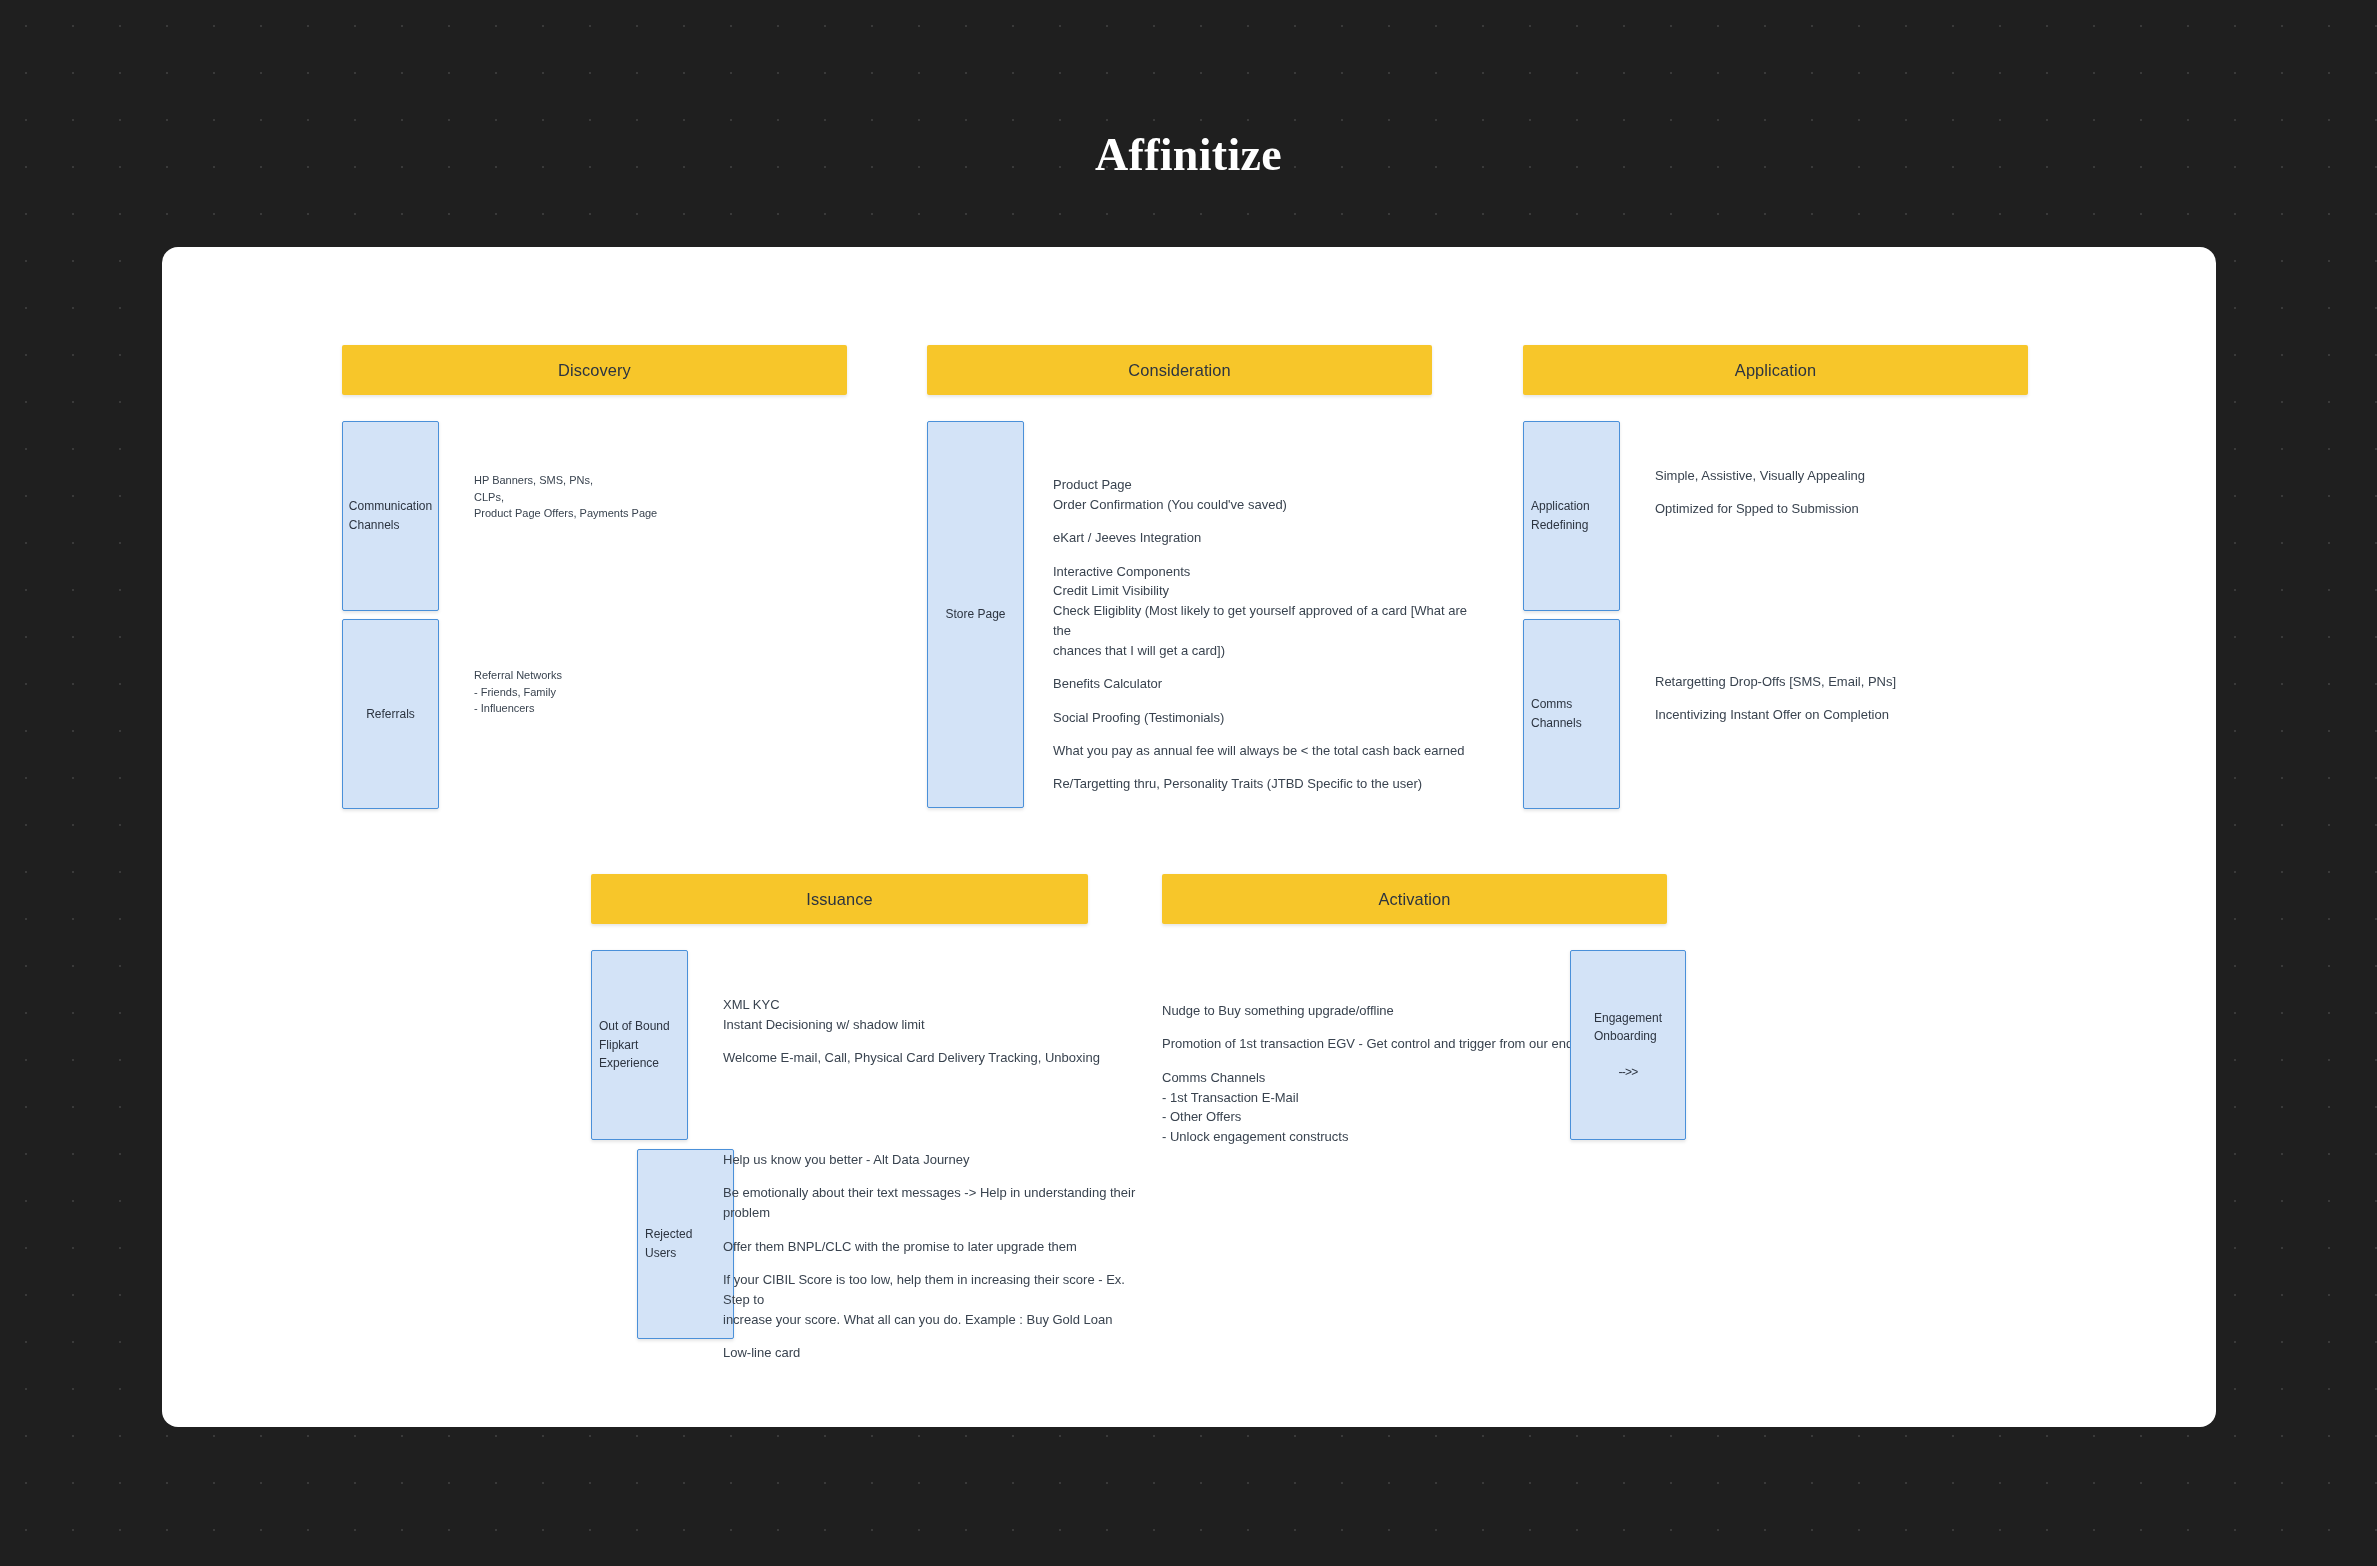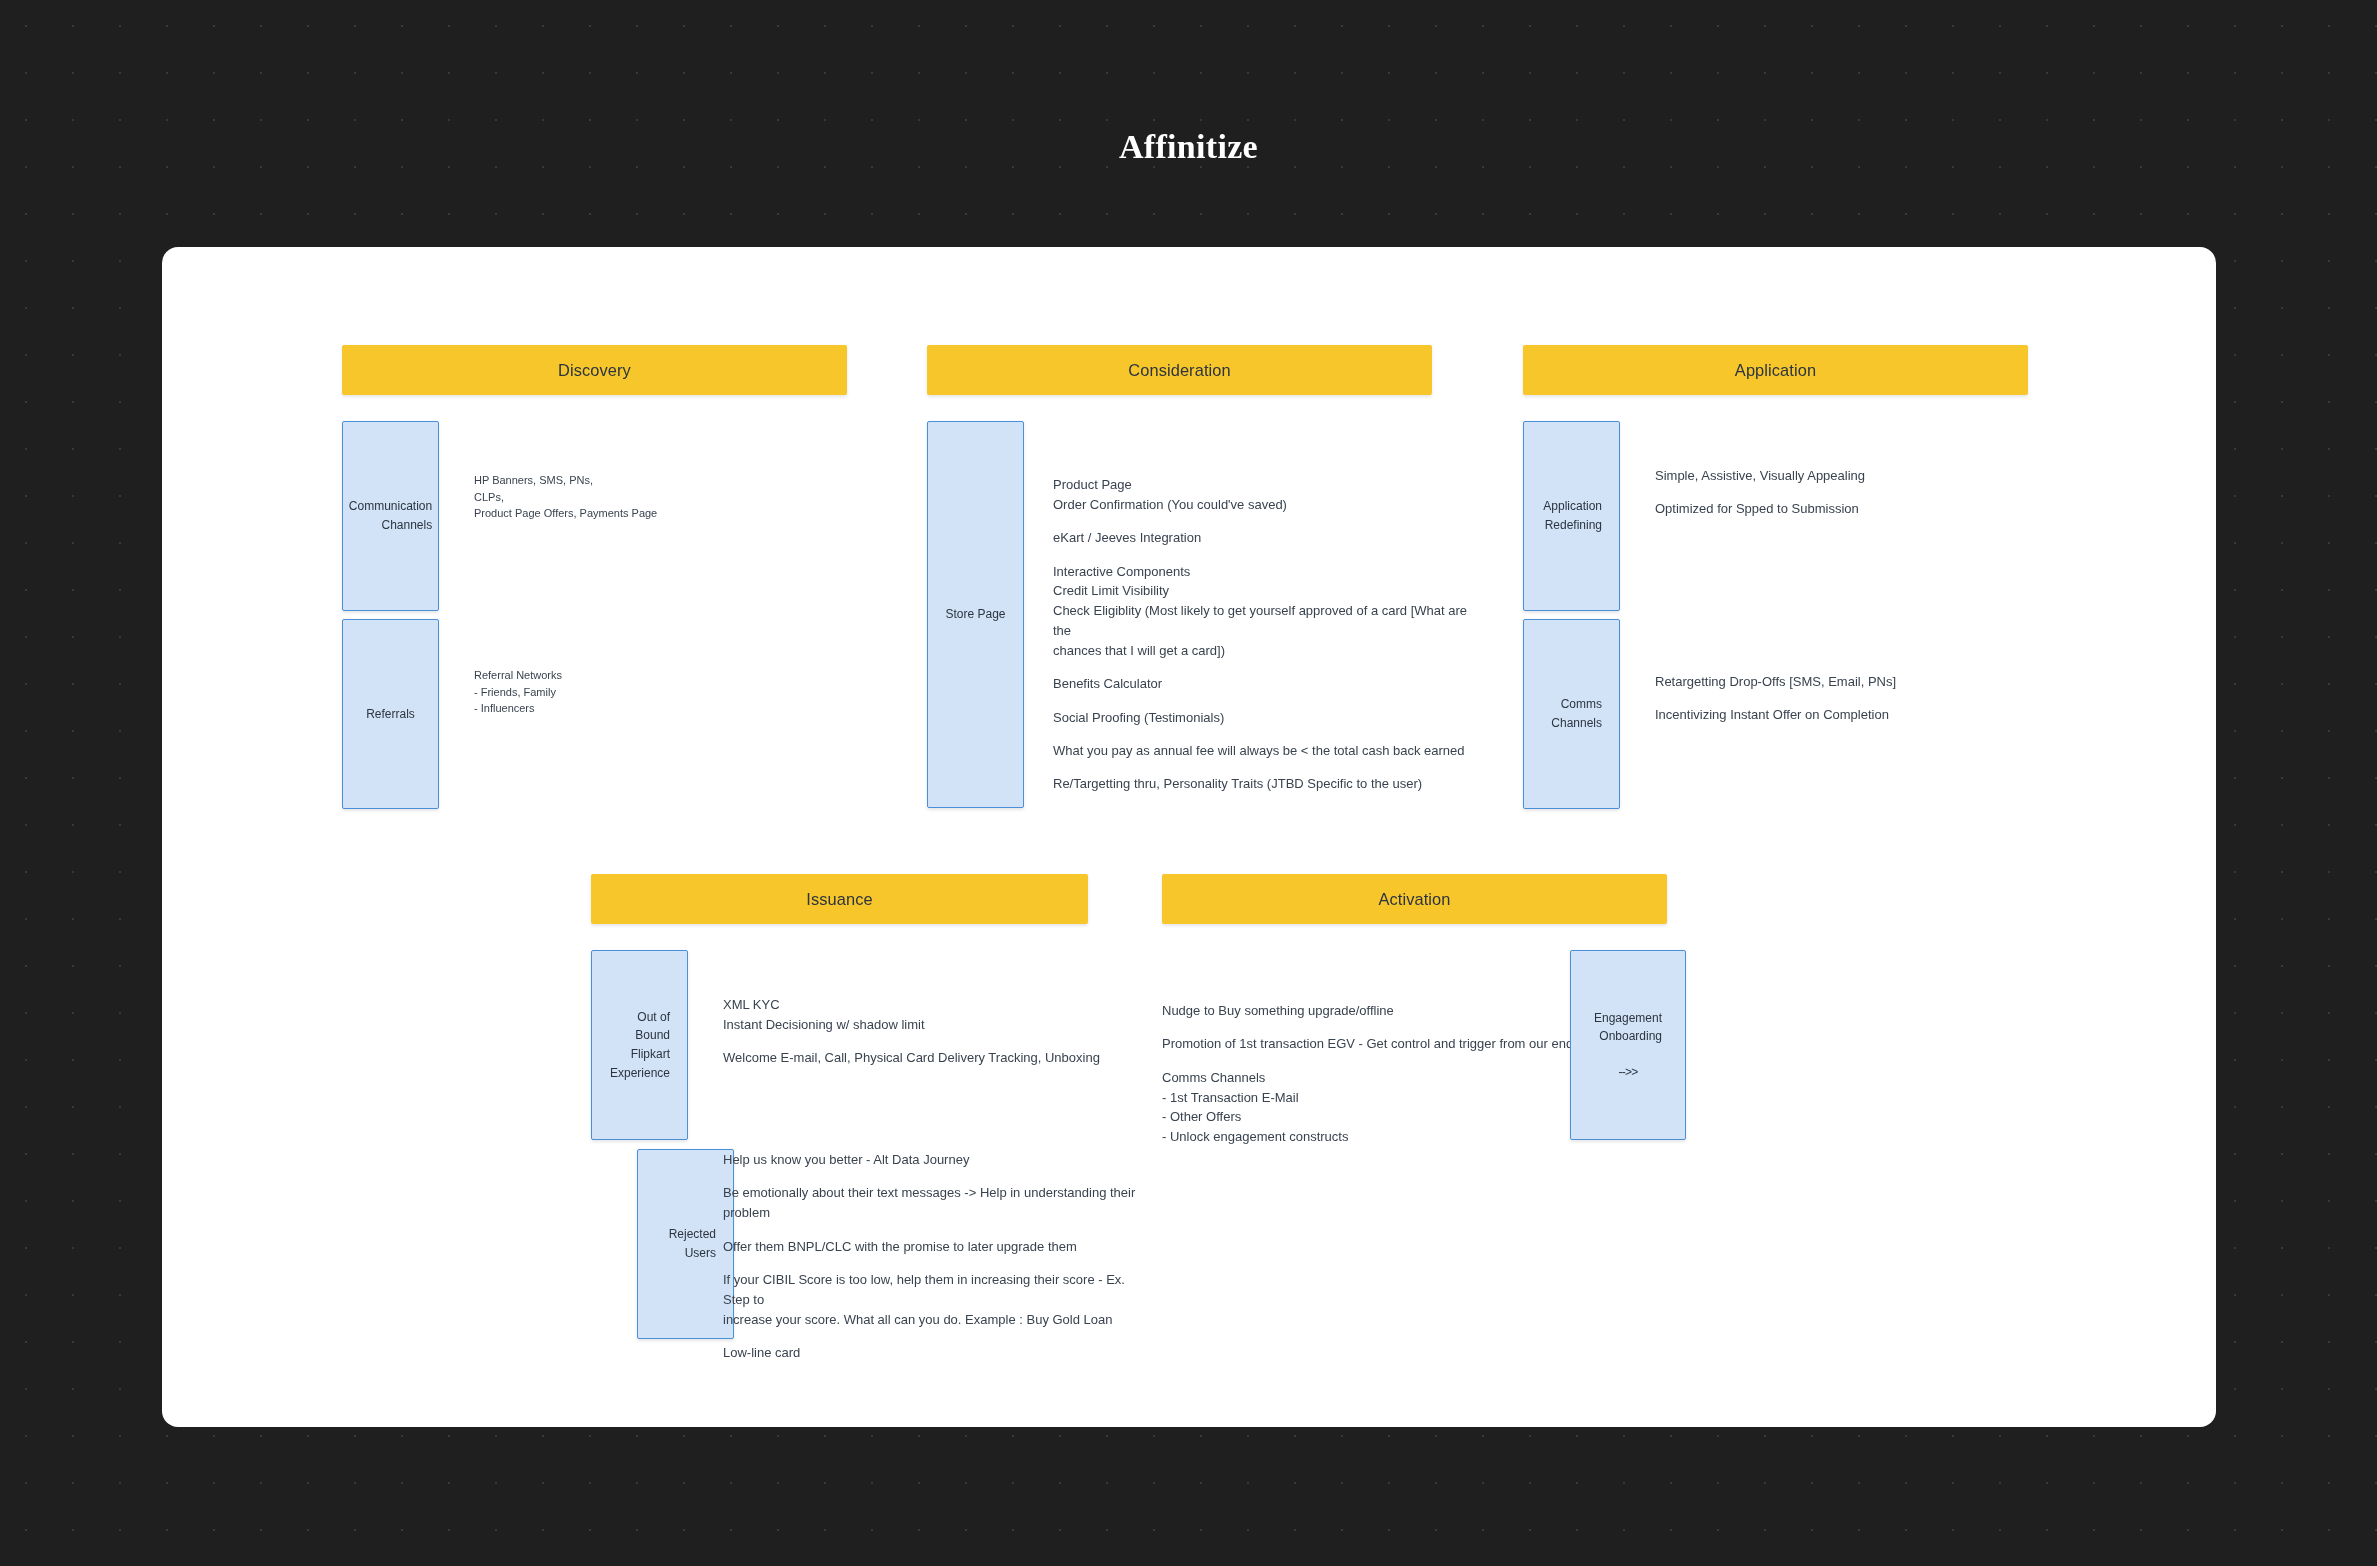"Affinitize" .page-title { font-size: 34px -> 46px }
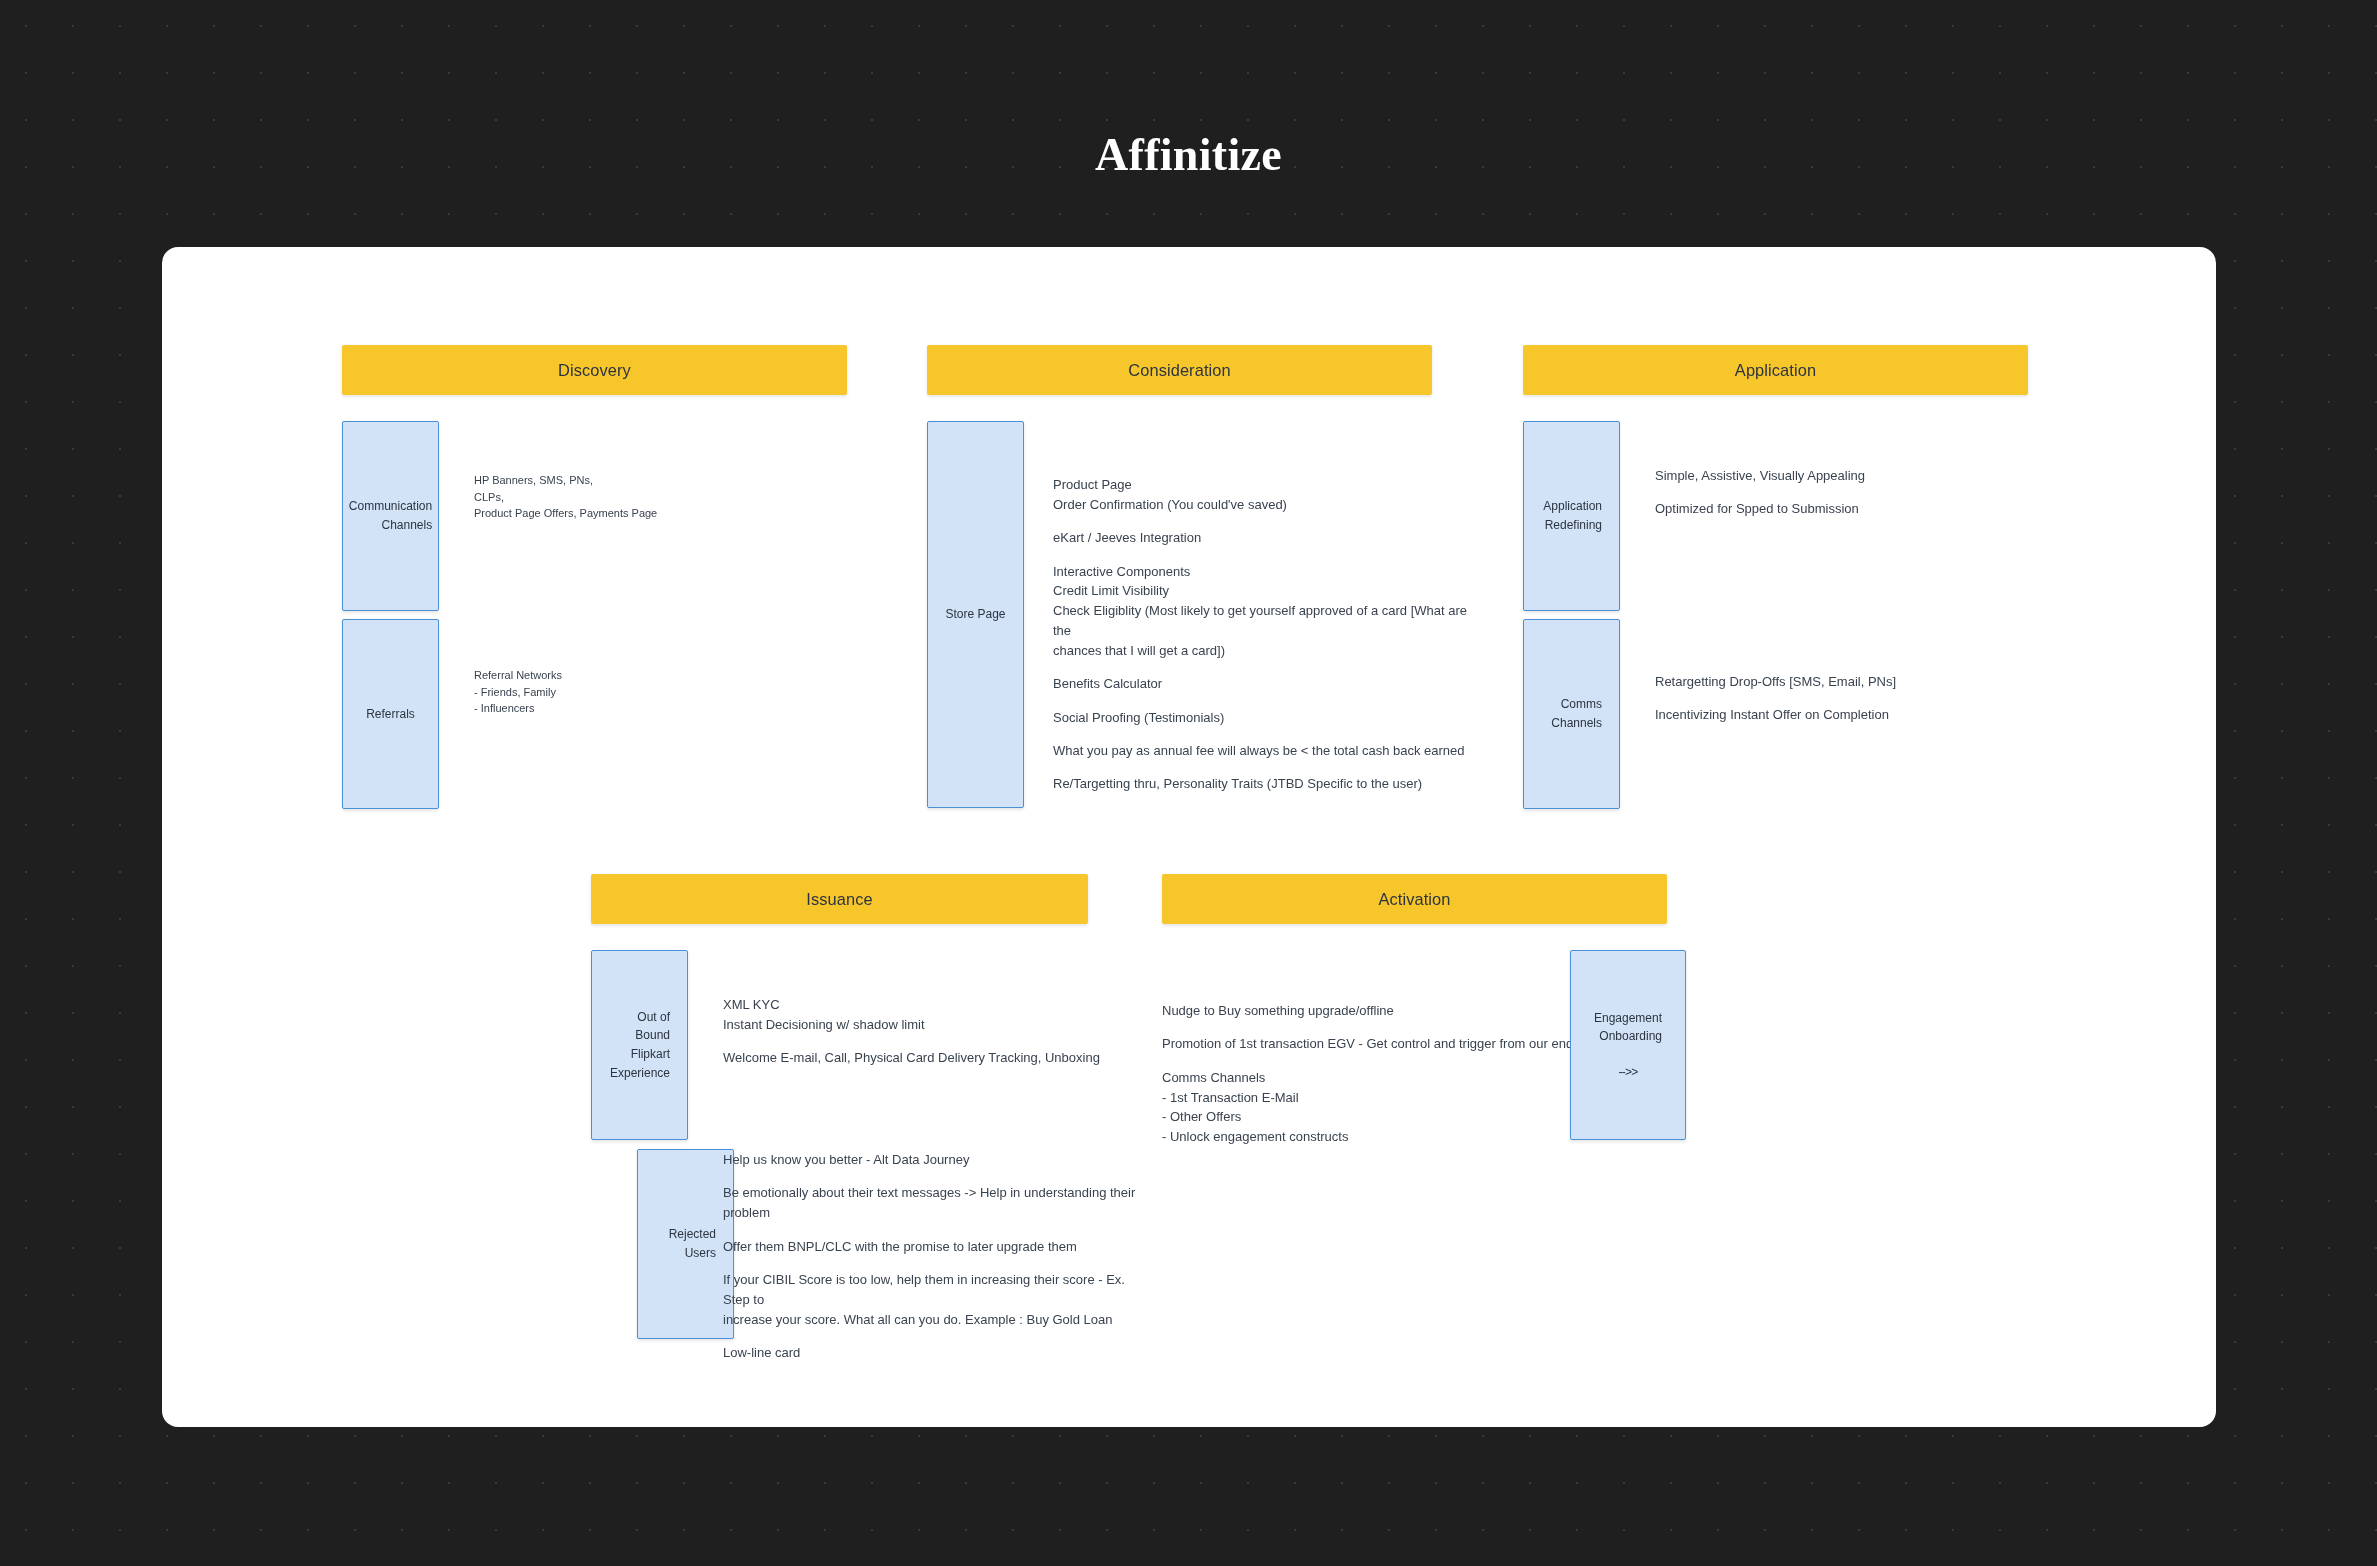"Communication Channels" .node-box { padding: 17px -> 7px; text-align: right -> left }
